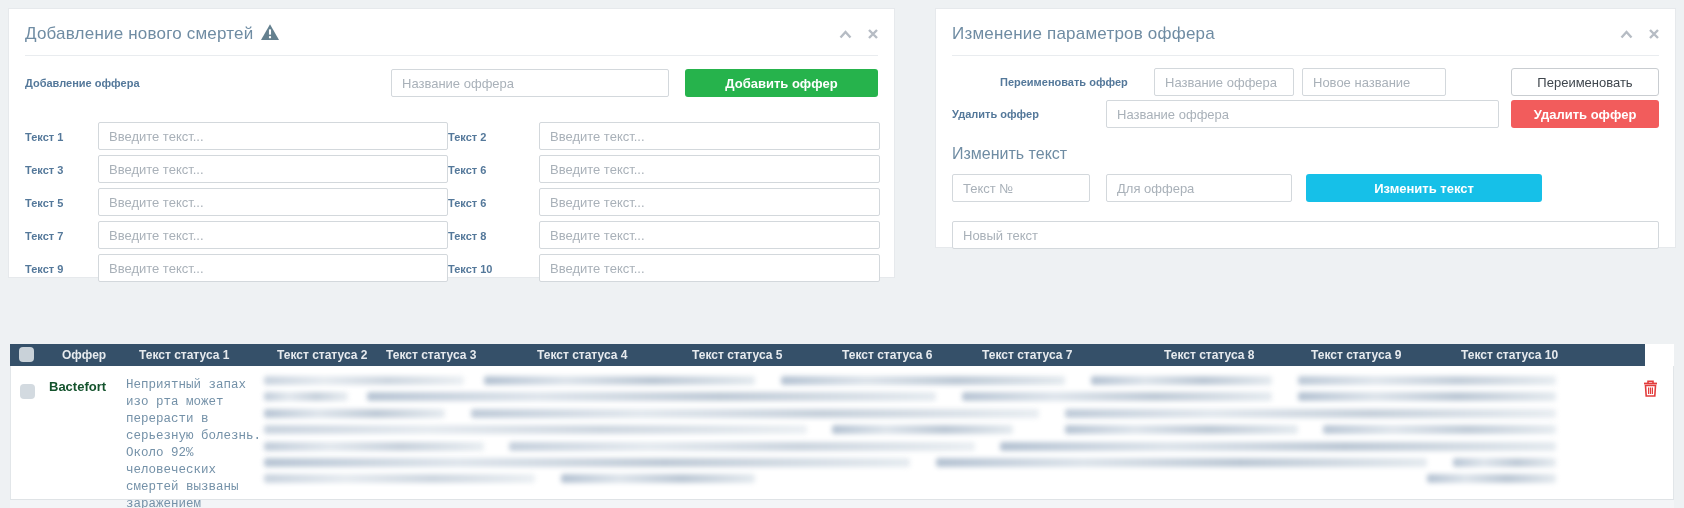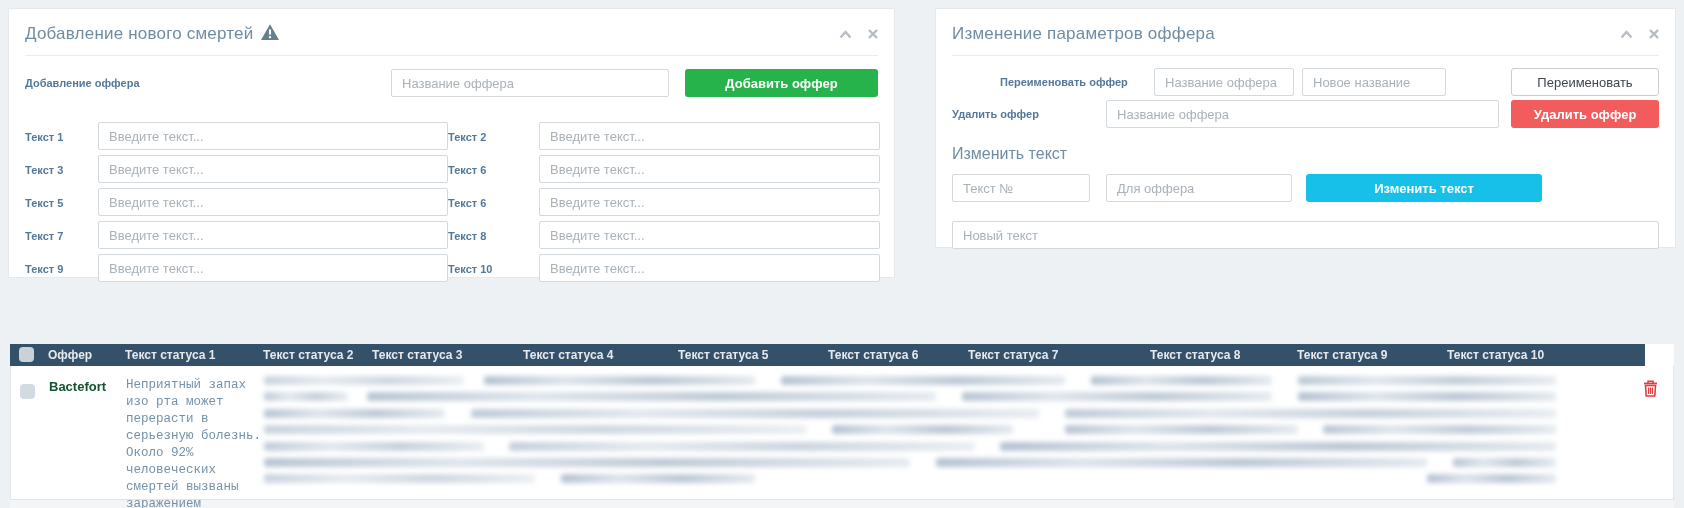"Оффер" .th-label { margin-left: none -> 14px }
